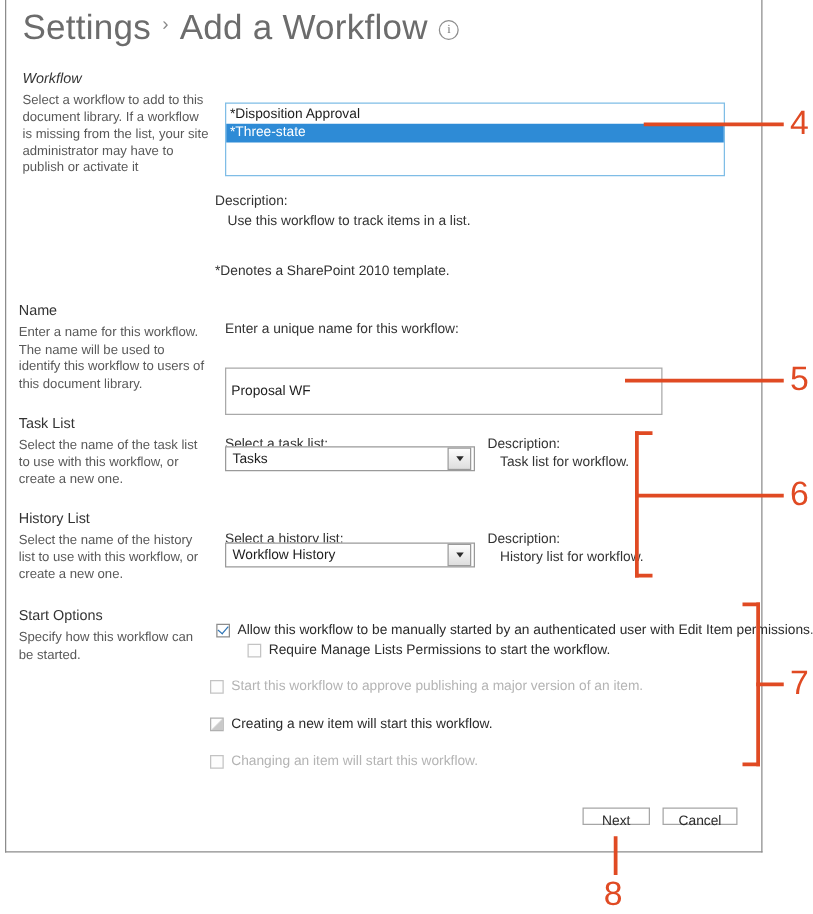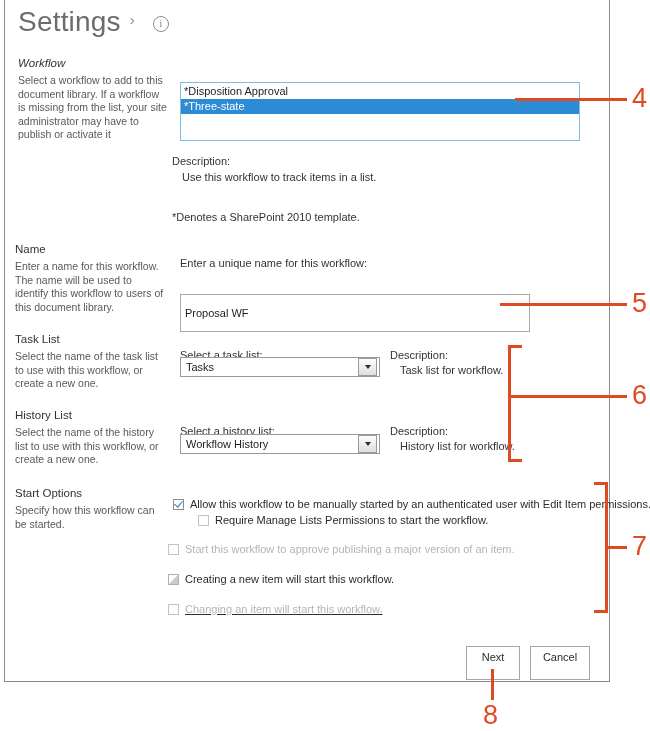"Add a Workflow" span.hdr-seg { html: none -> <span>Add a Workflow</span> }
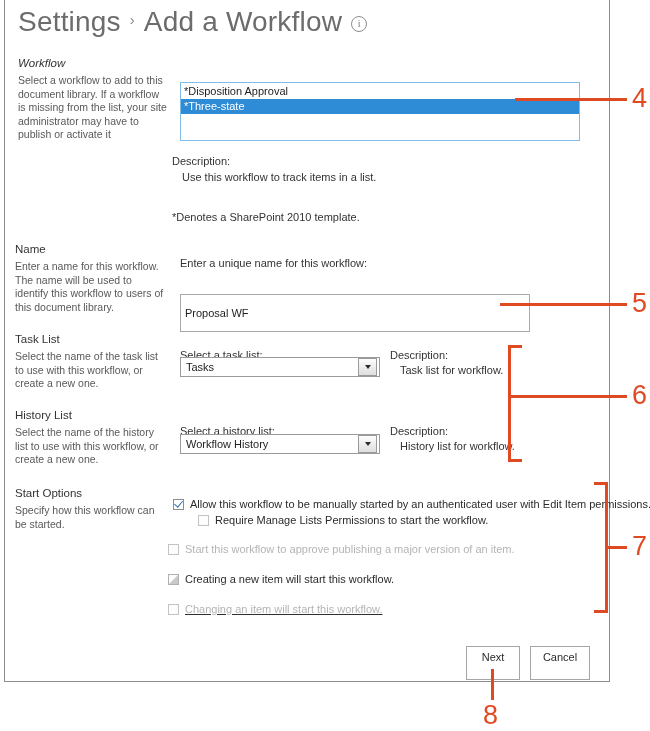"Changing an item will start" div.cb-row { text-decoration: underline -> none }
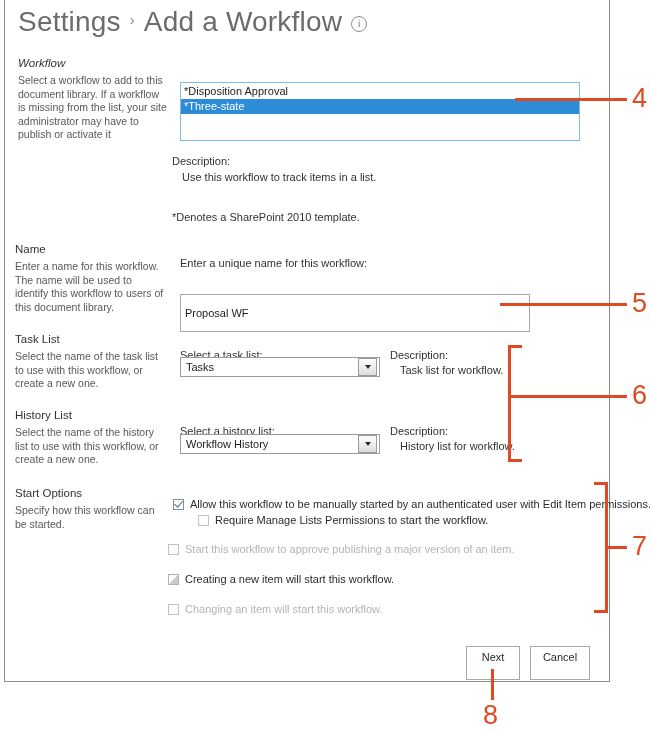"Next" .btn { height: 34px -> 14px }
